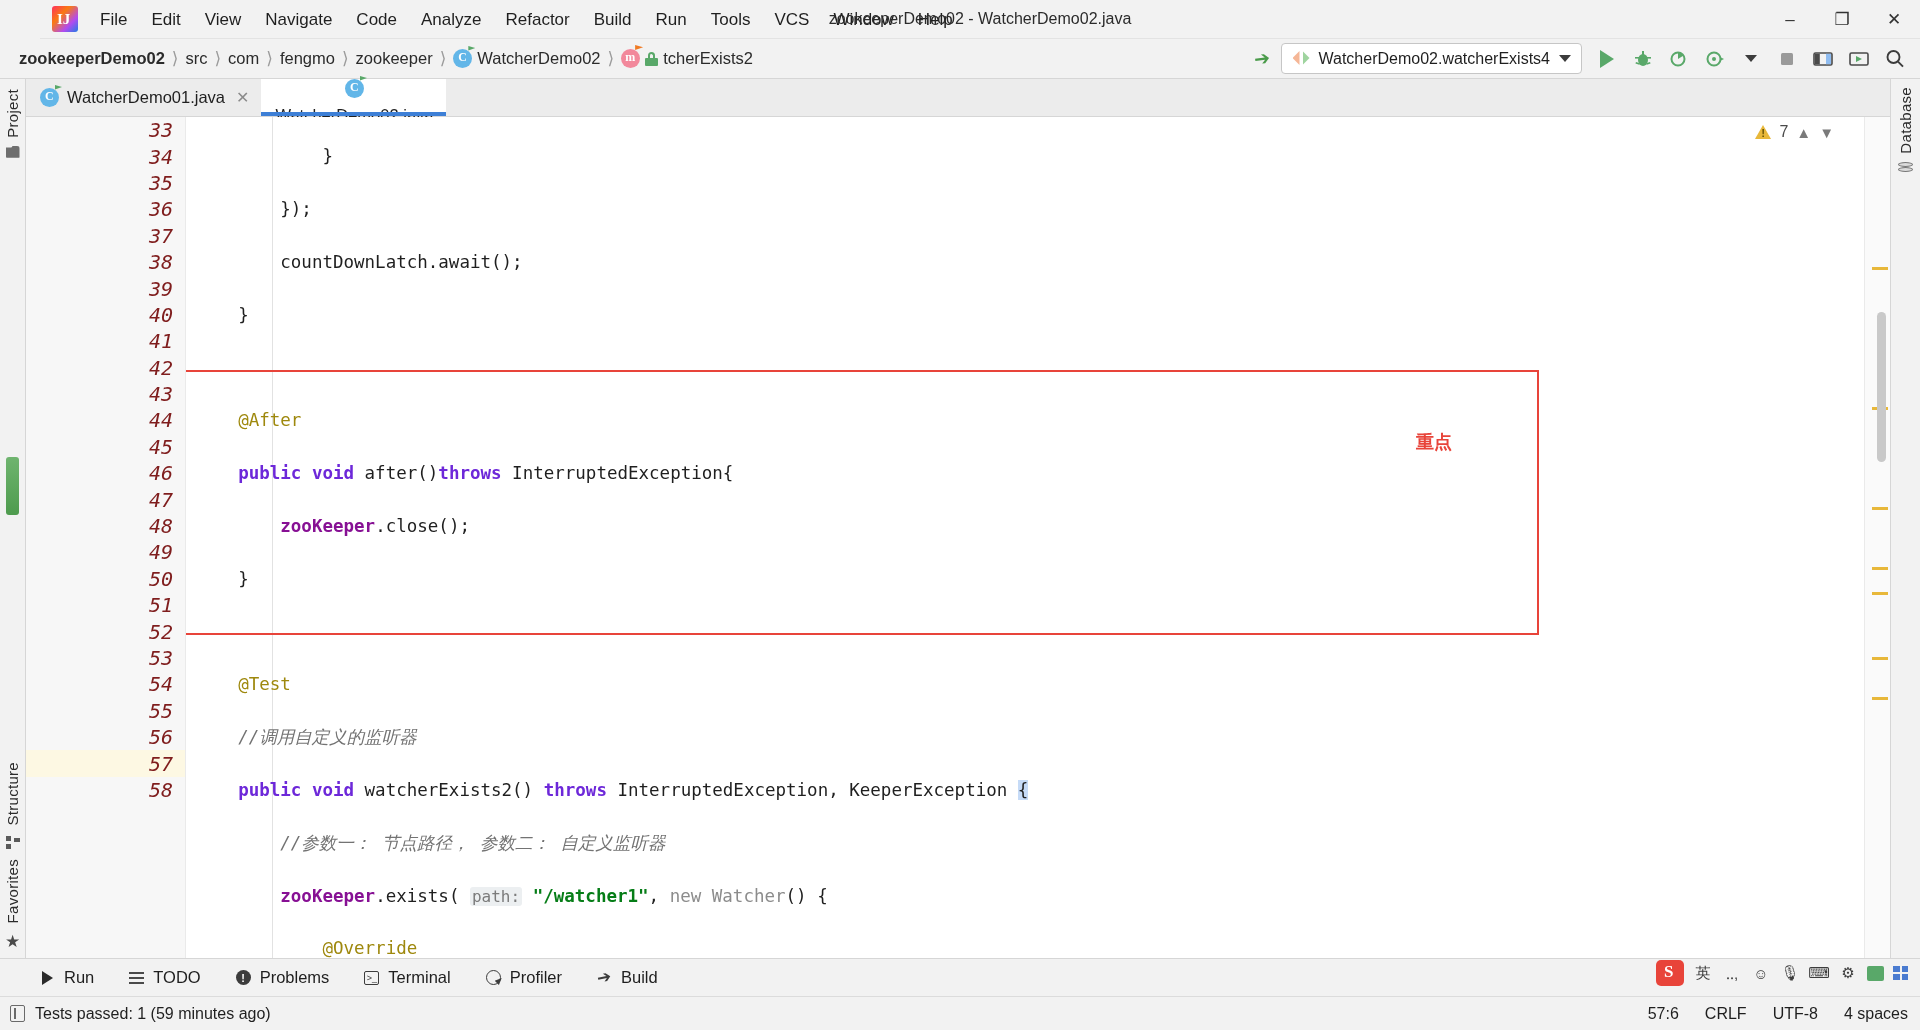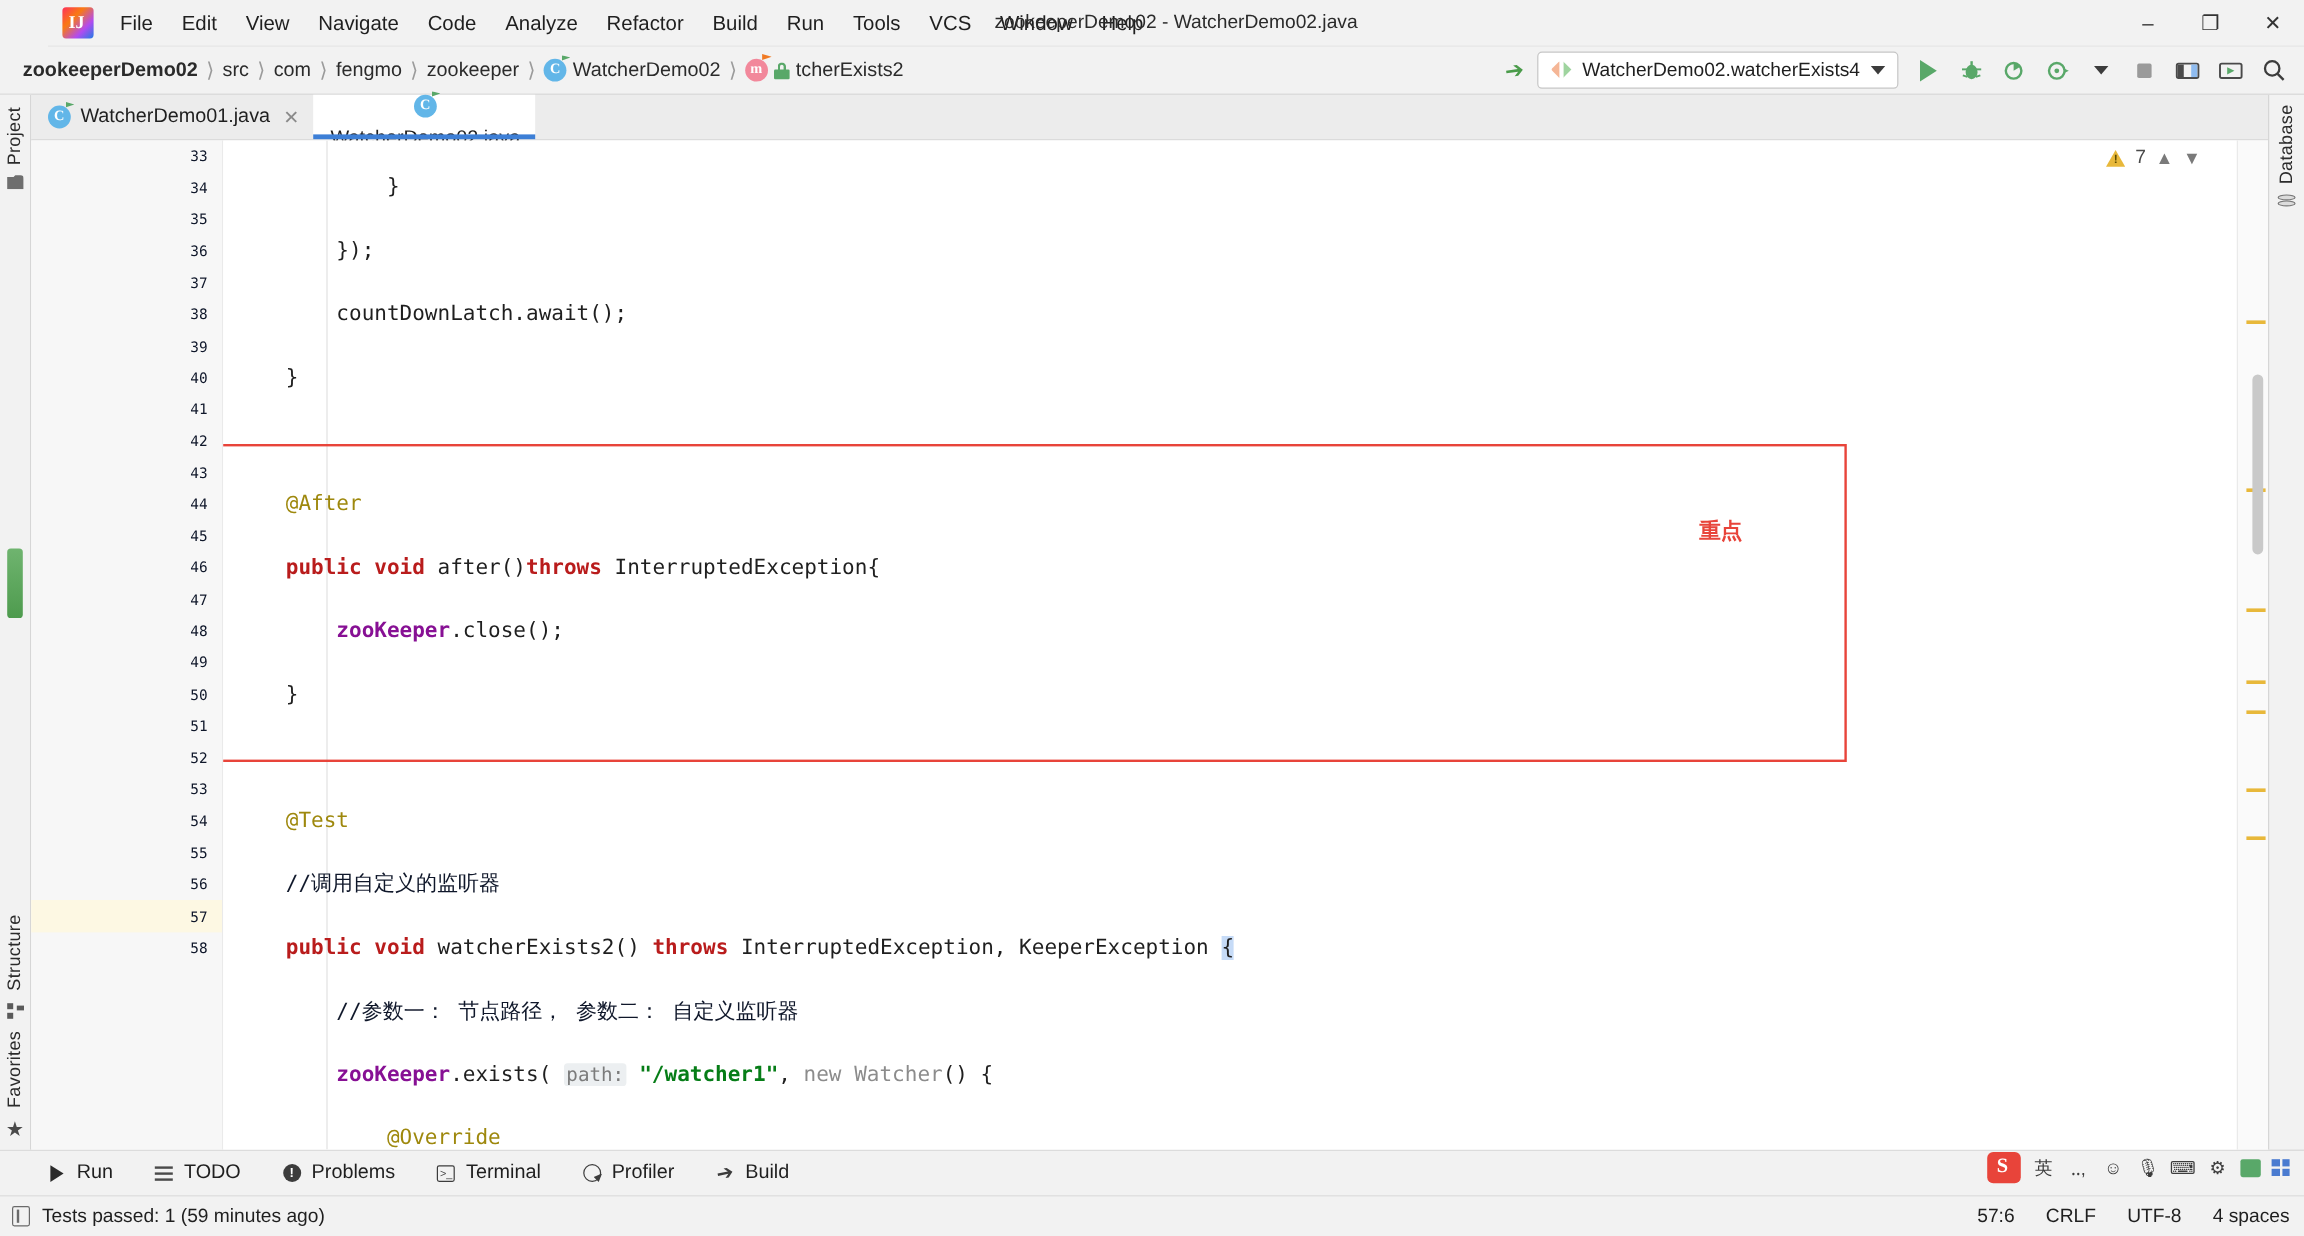"33" .gline { color: #0f172a -> #7f1d1d; font-size: 12px -> 20px; font-style: none -> italic }
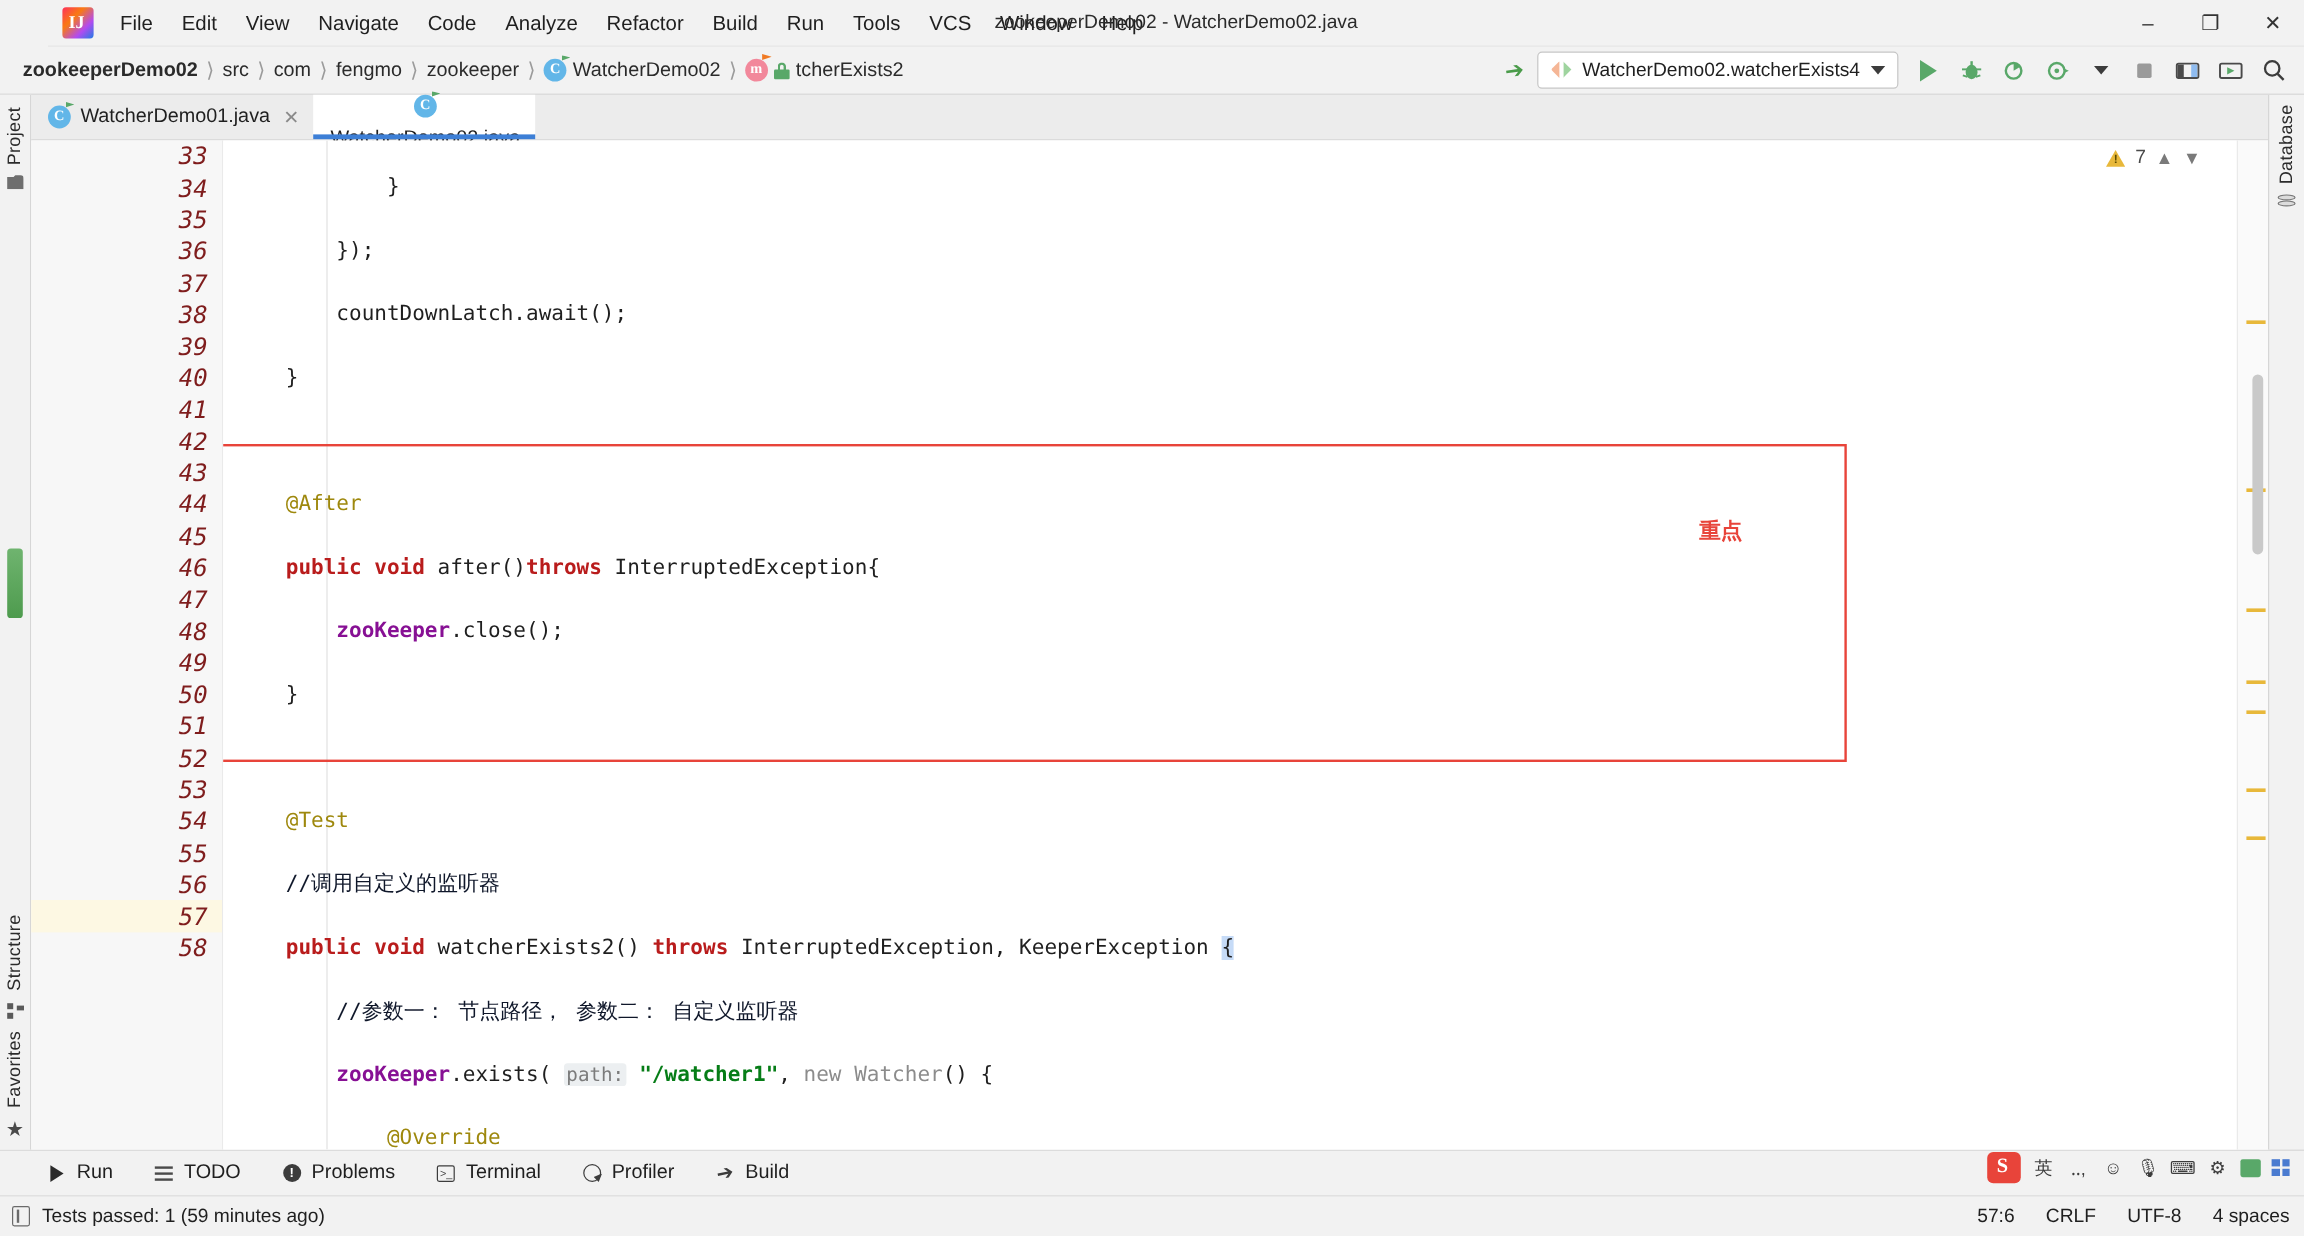"public void" .kw { color: #b91c1c -> #6d28d9 }
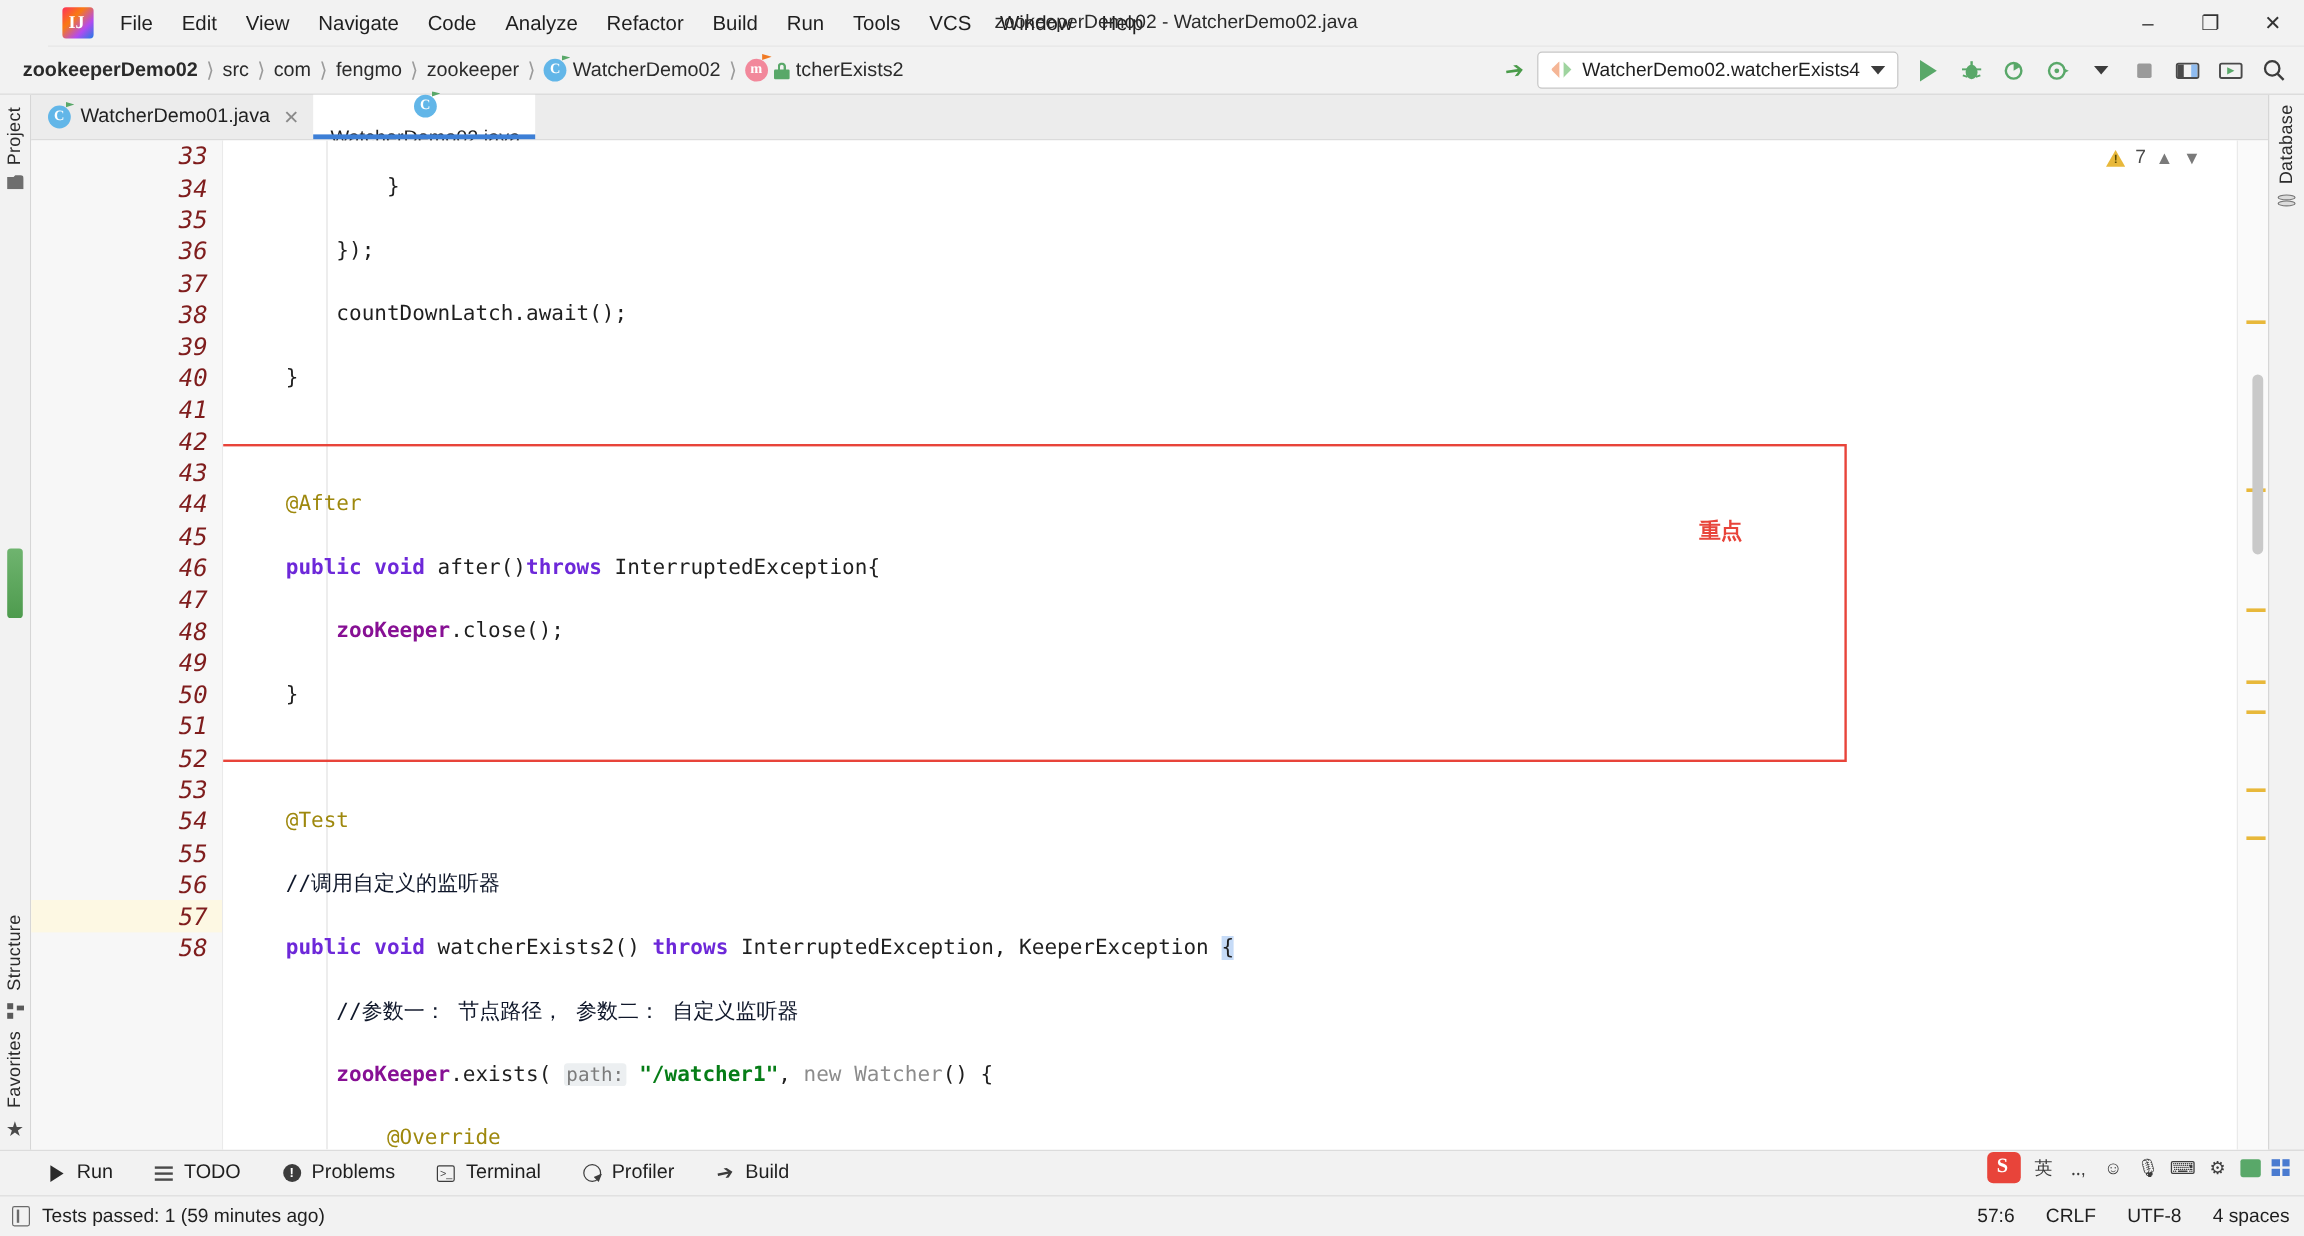"//调用自定义的监听器" .cmt { color: #0f172a -> #737373; font-style: none -> italic }
